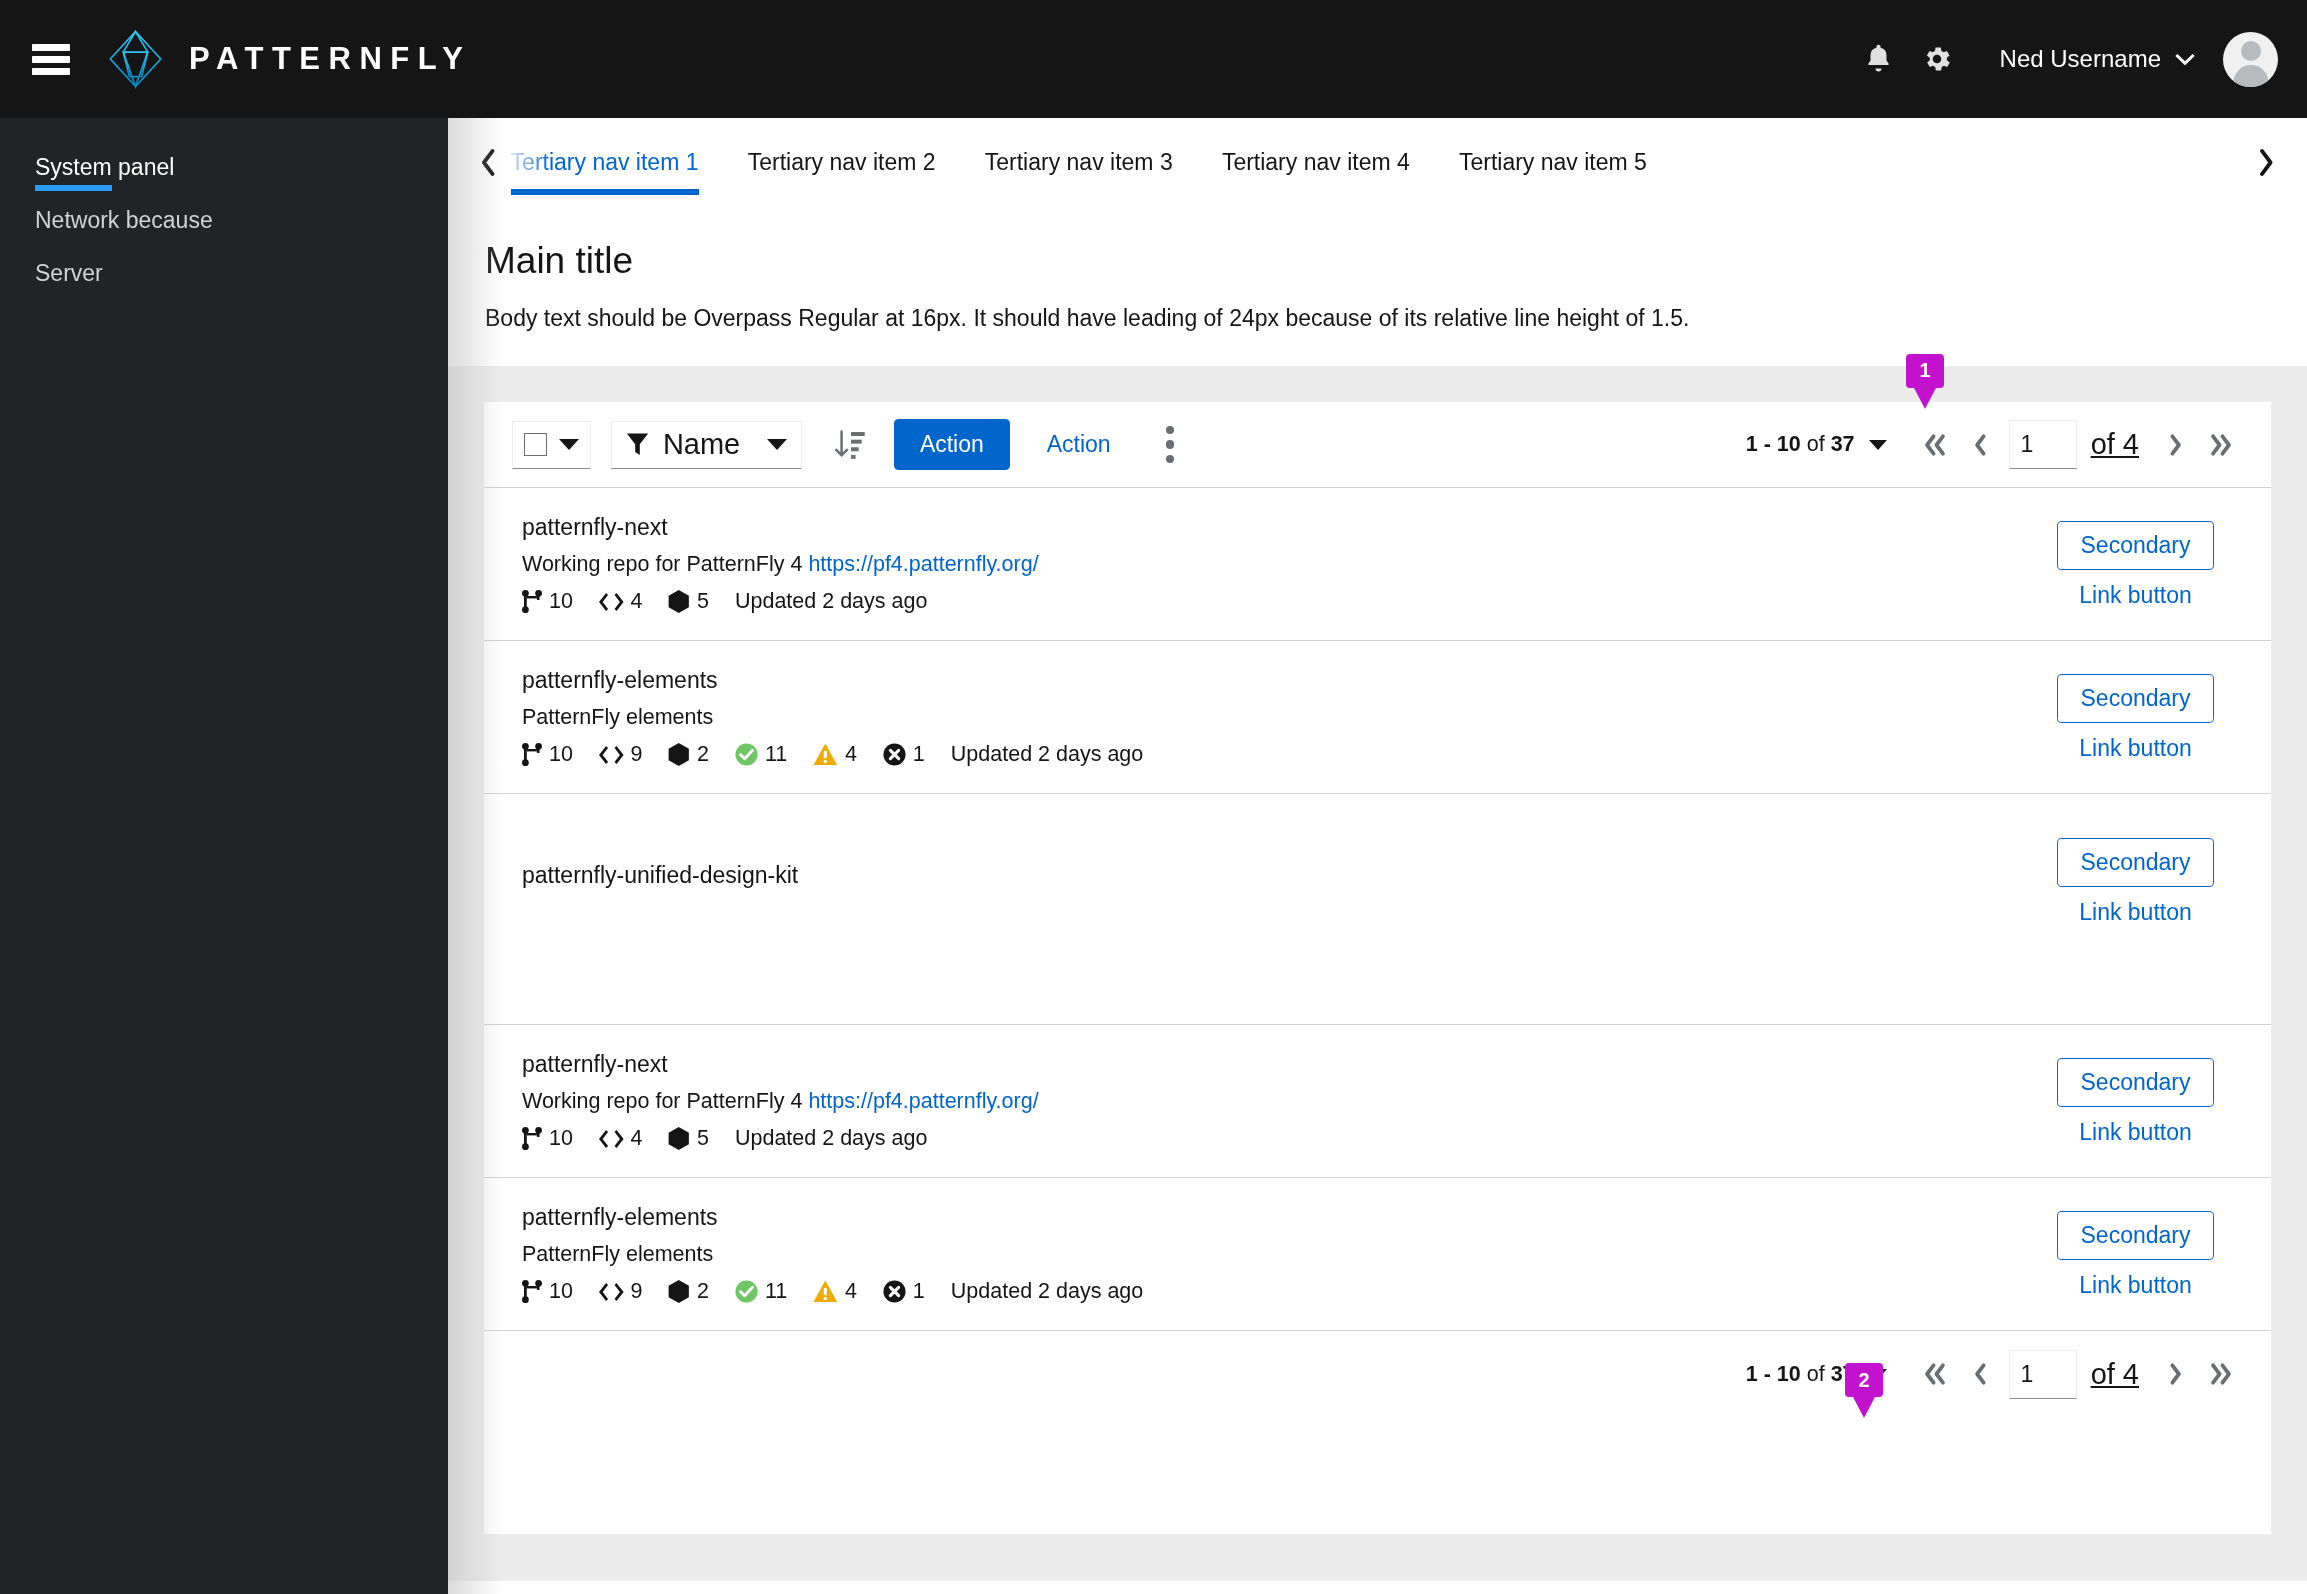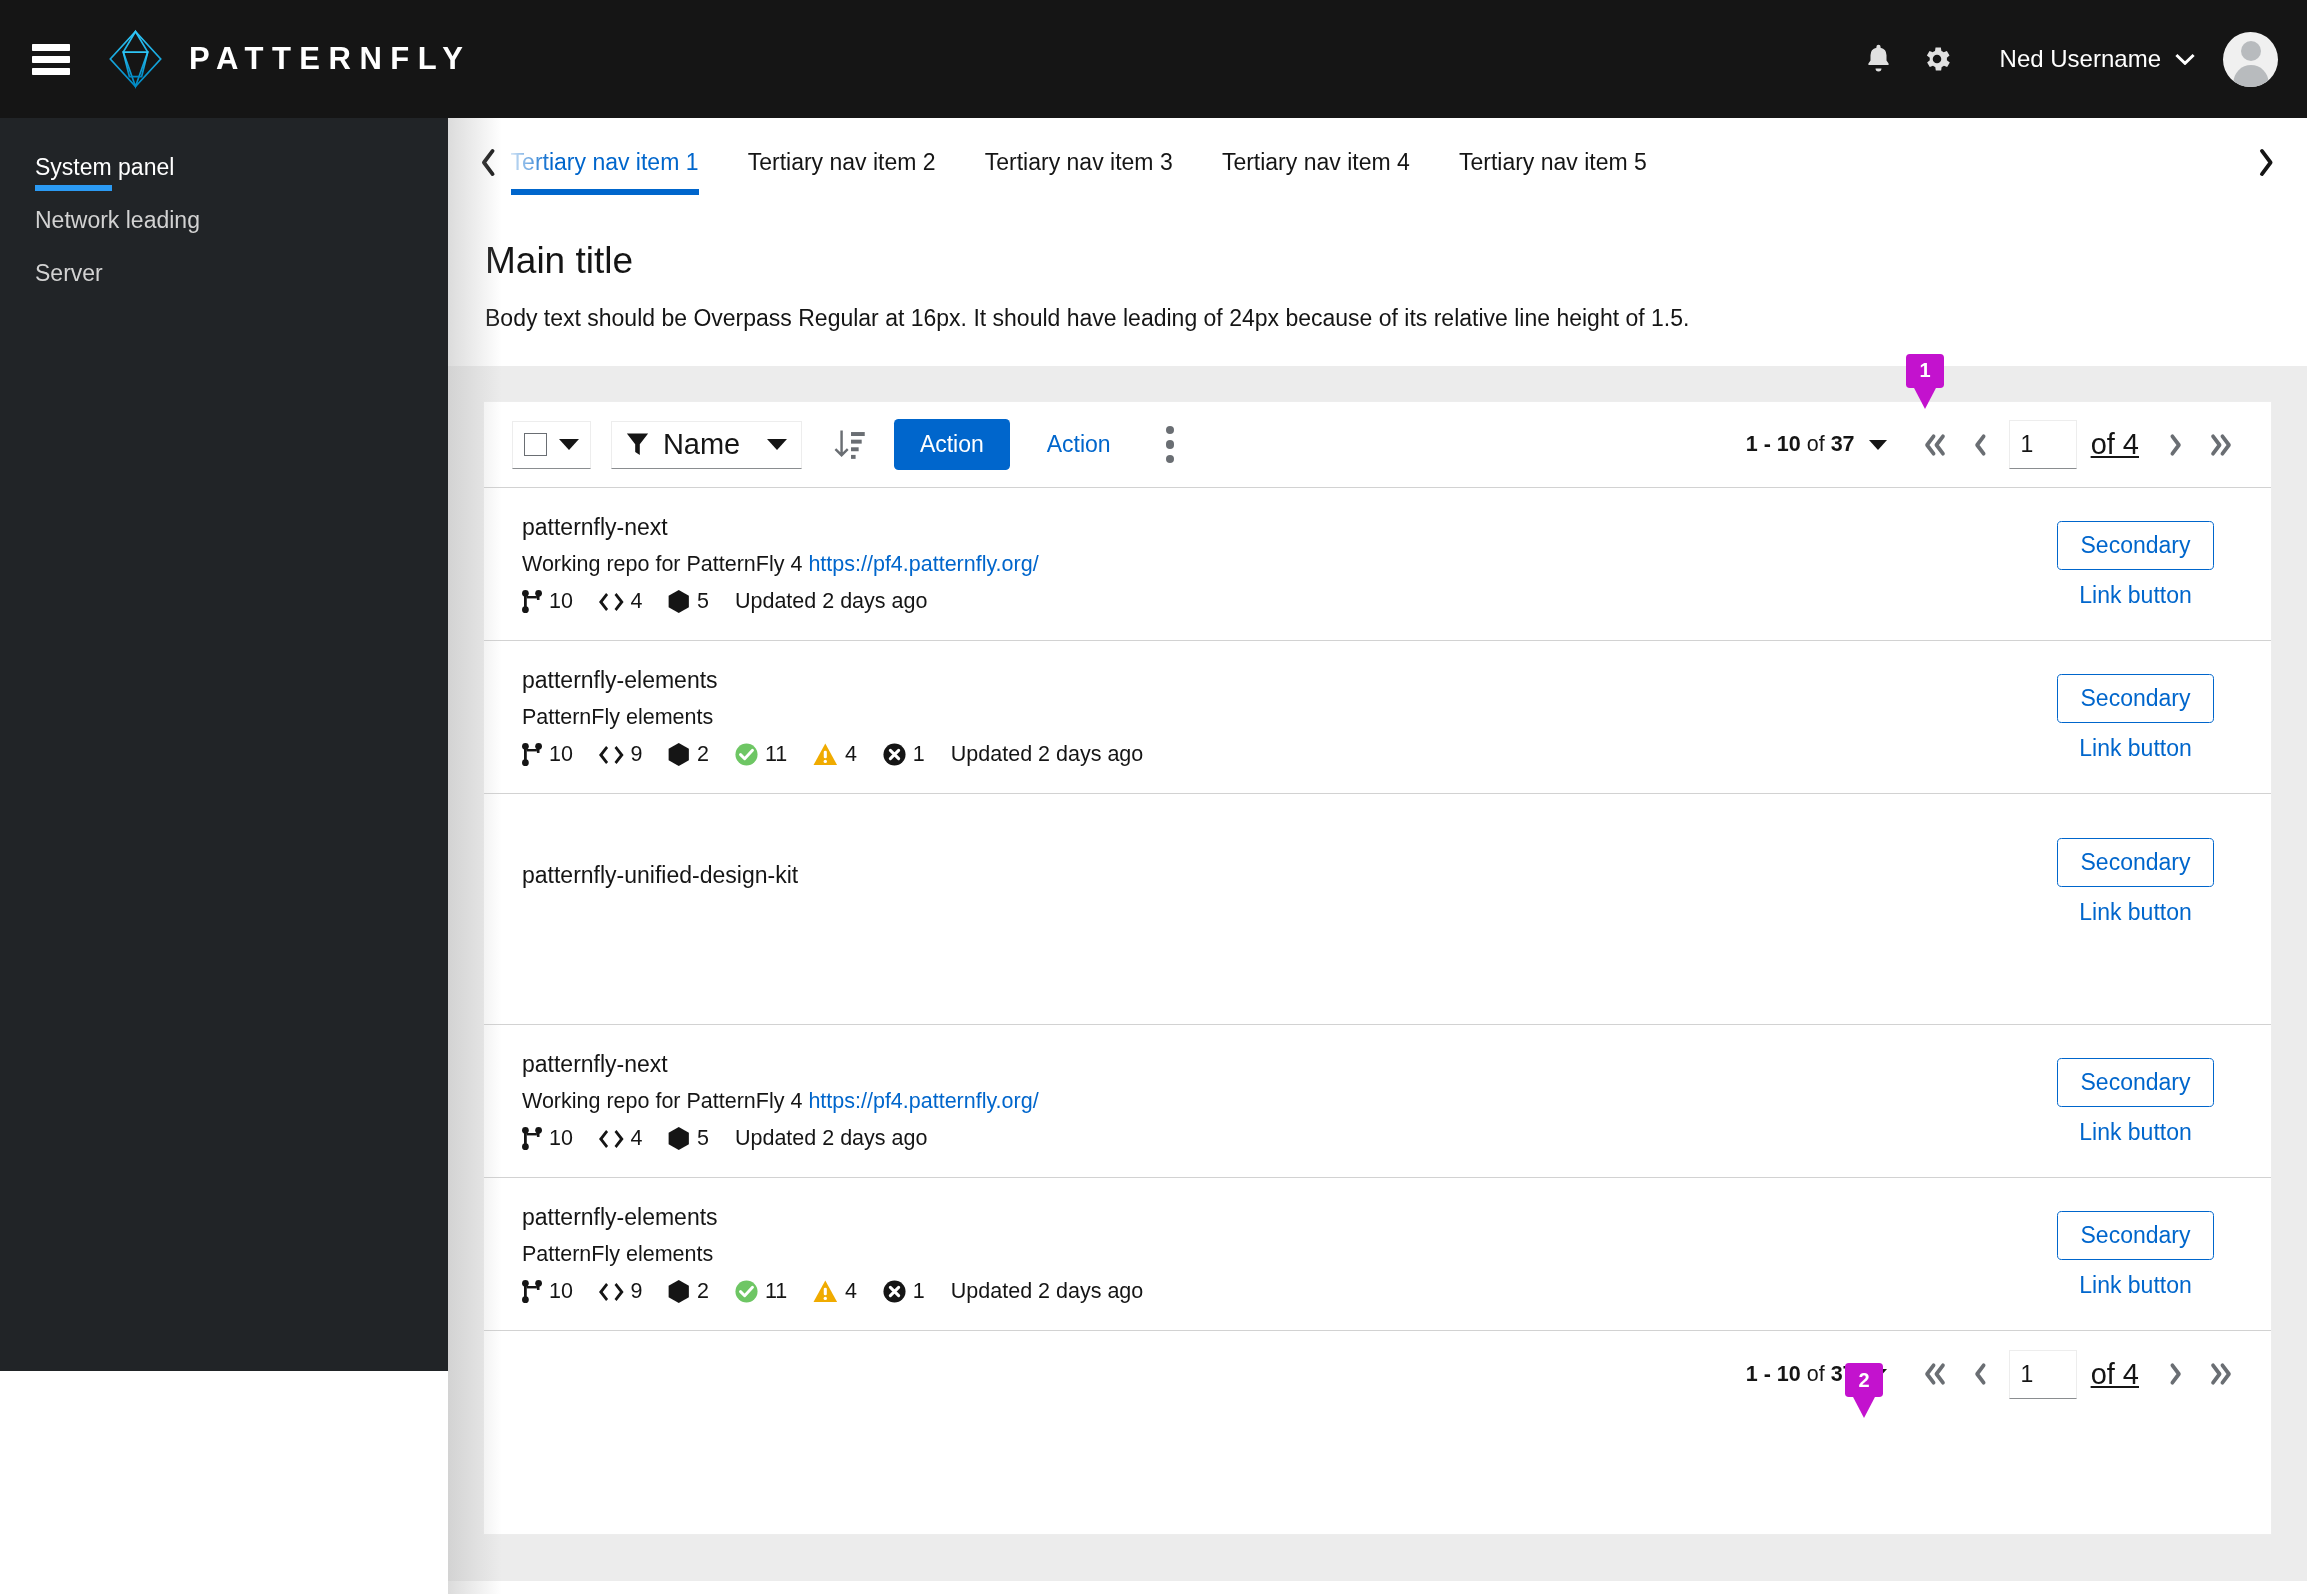"System panel" .sidebar { height: 1253px -> 1477px }
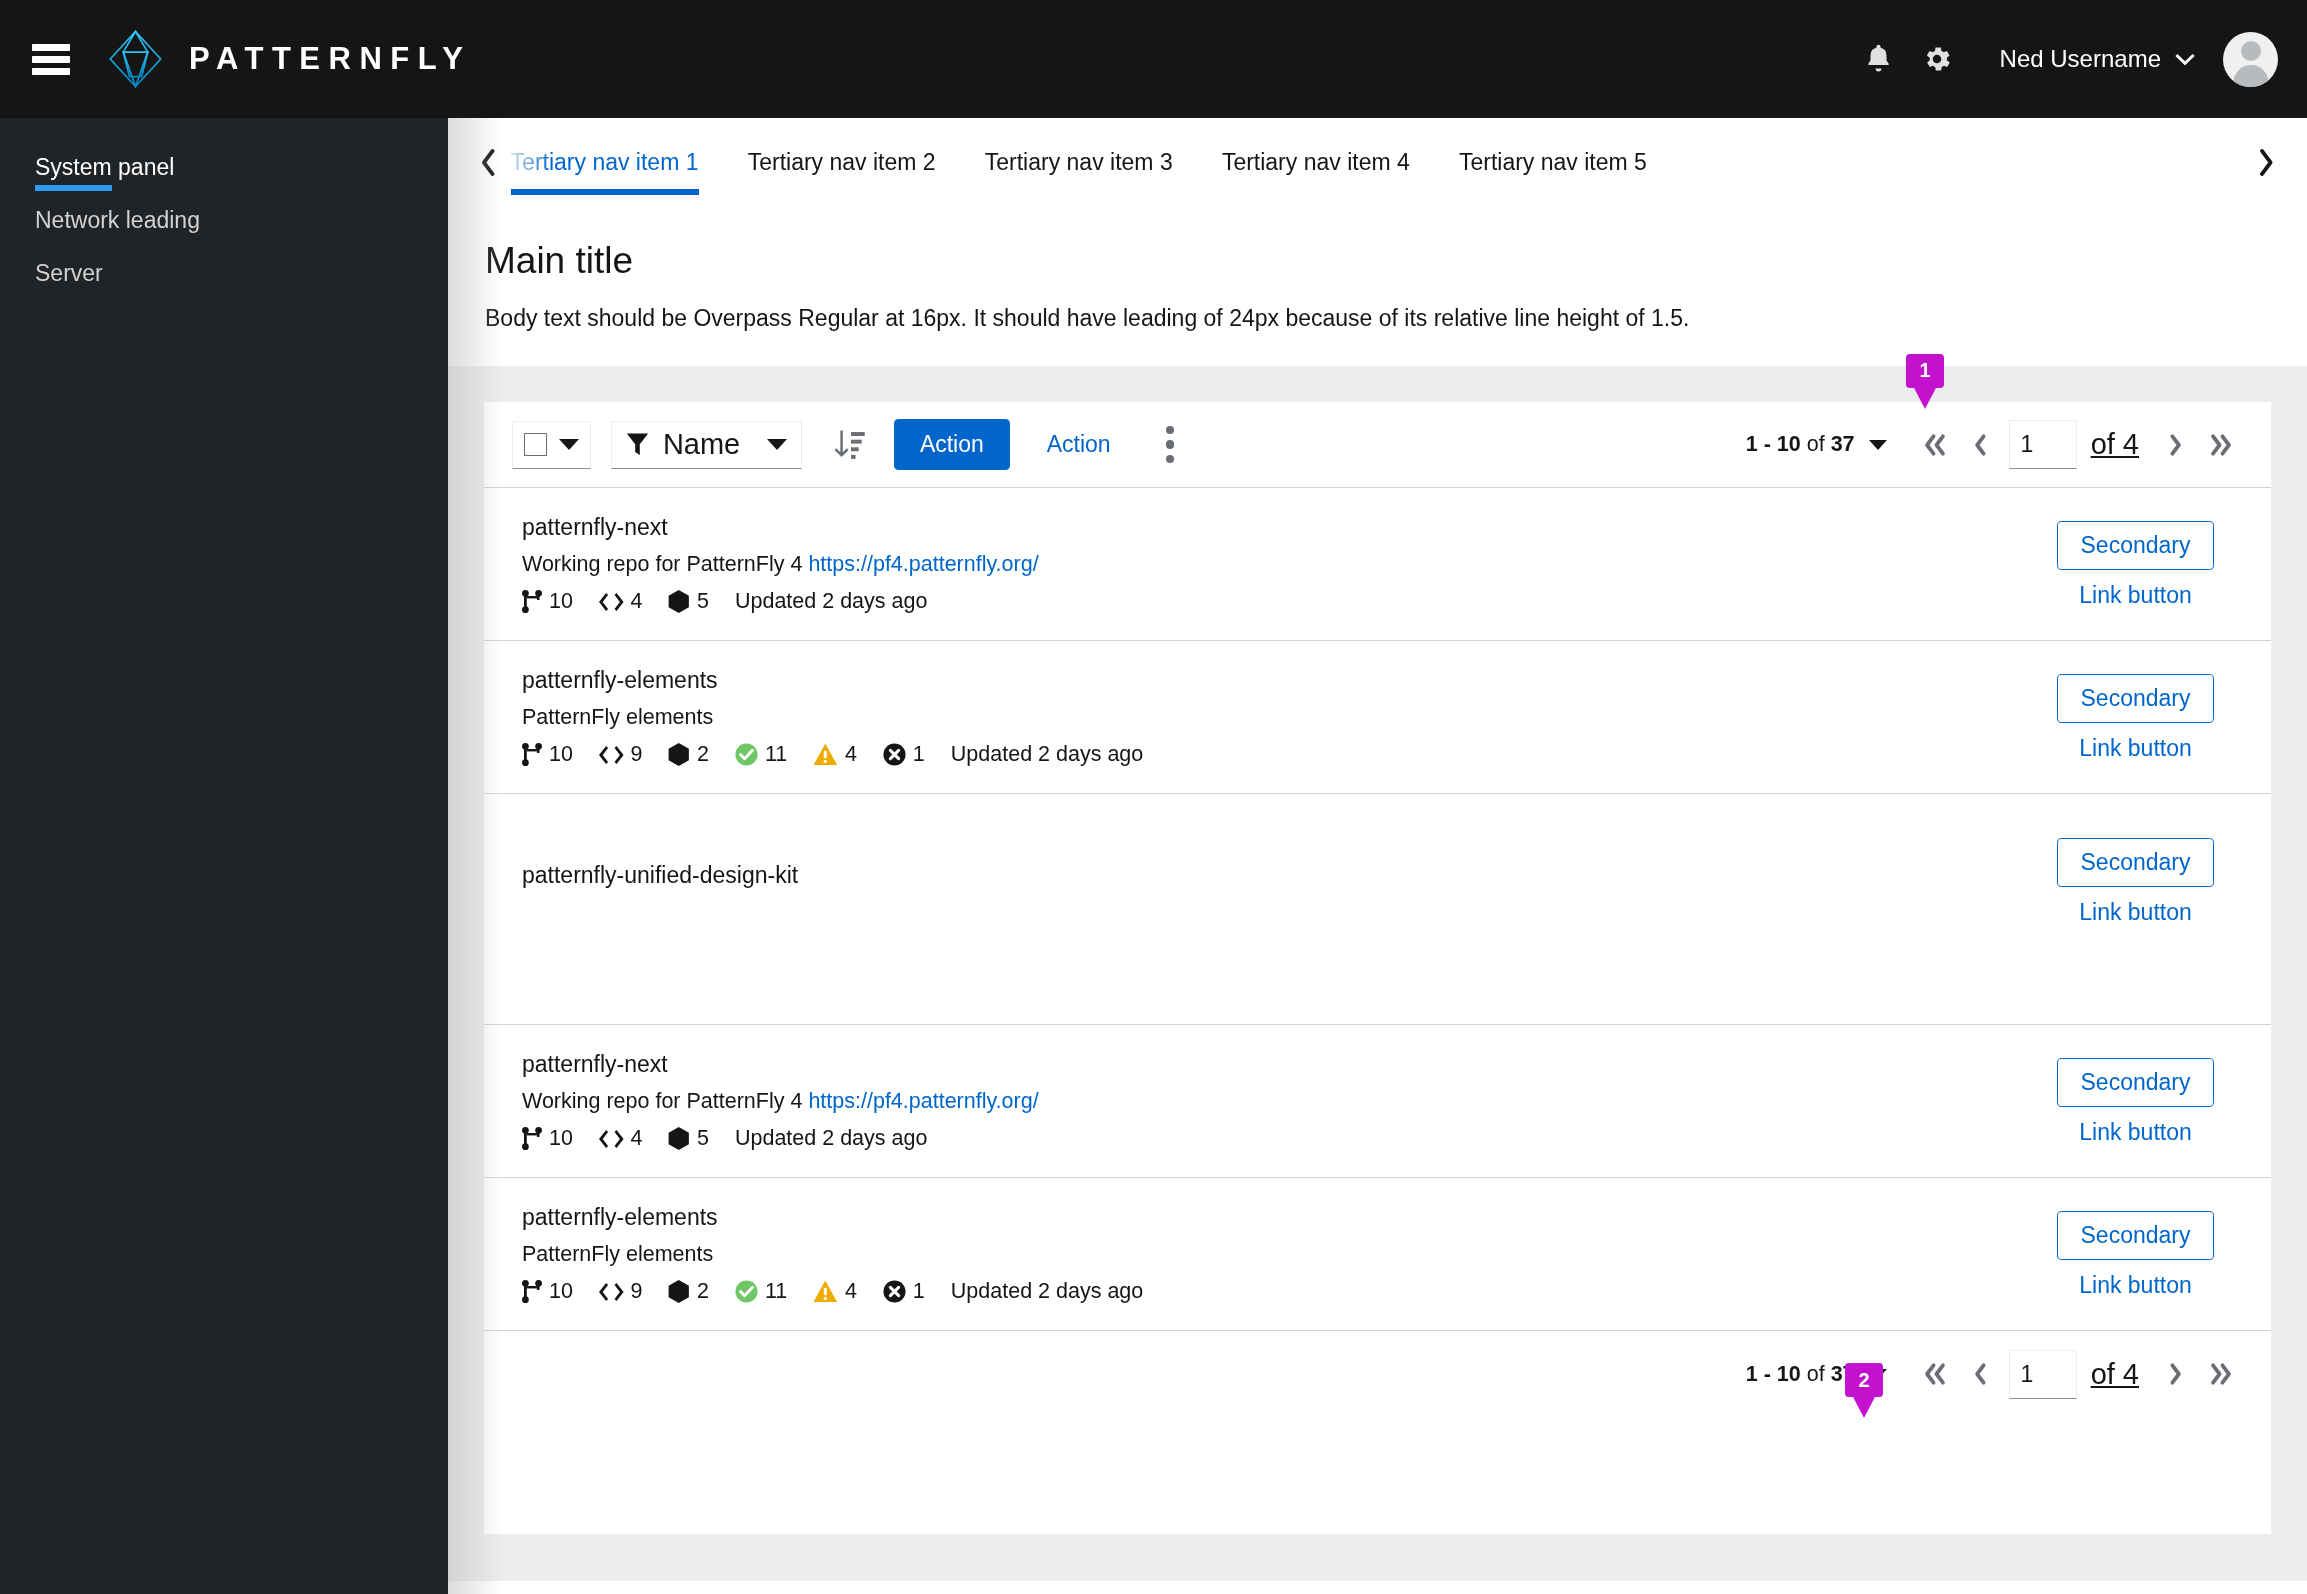"Network leading" span { text: leading -> because }
